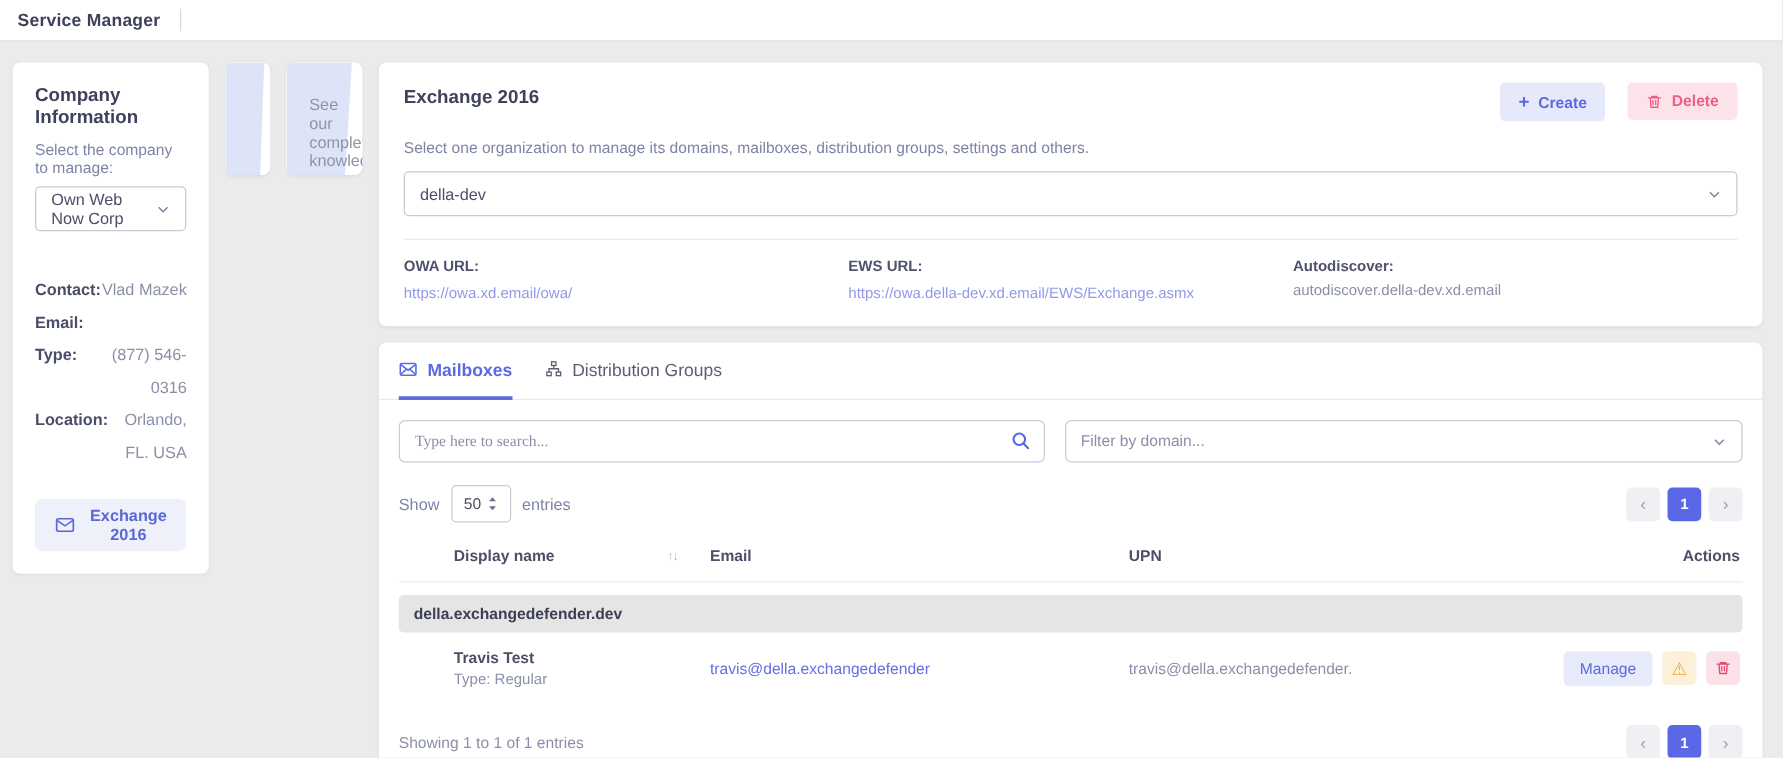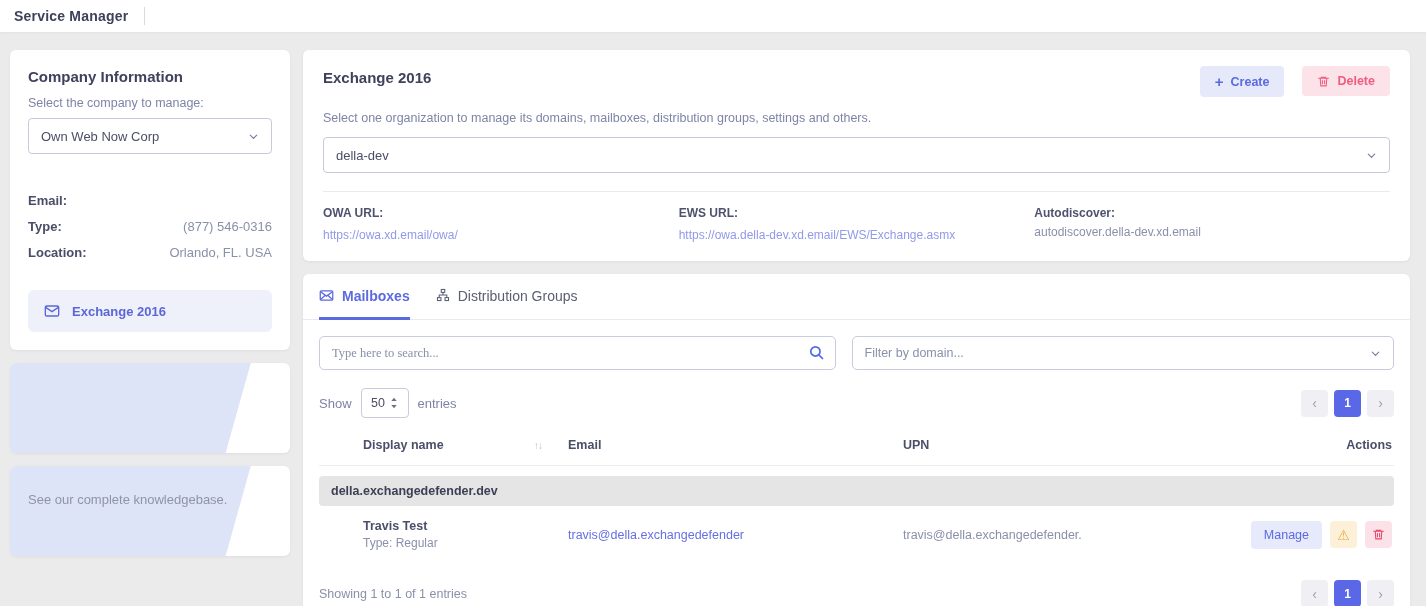"Company Information" .left-col { flex-direction: column -> row }
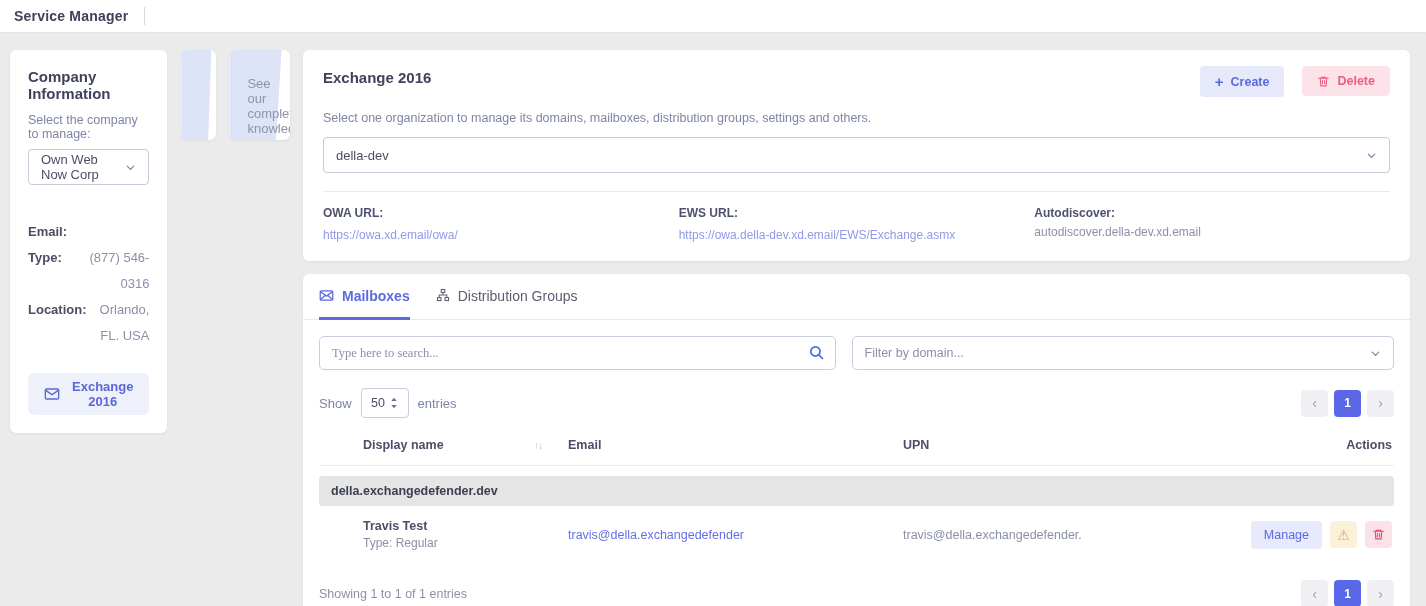"Contact:" div.info-row { html: none -> <div> <span>Contact:</span> <span>Vlad Mazek</span> </div> }
